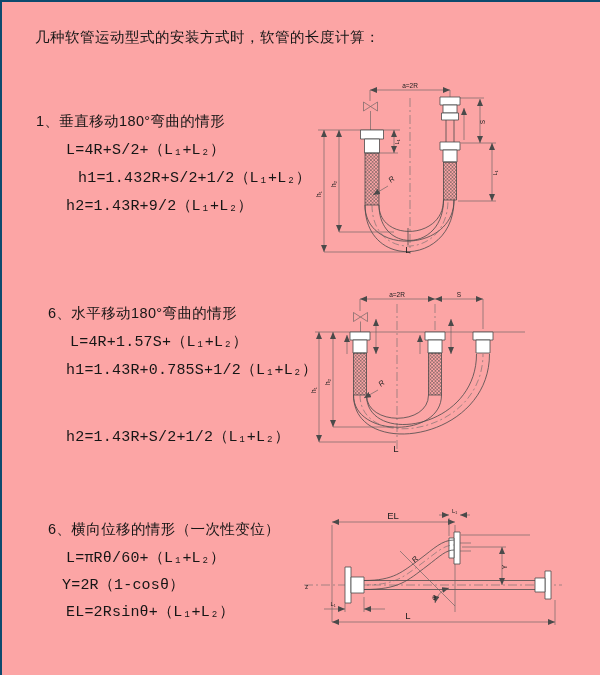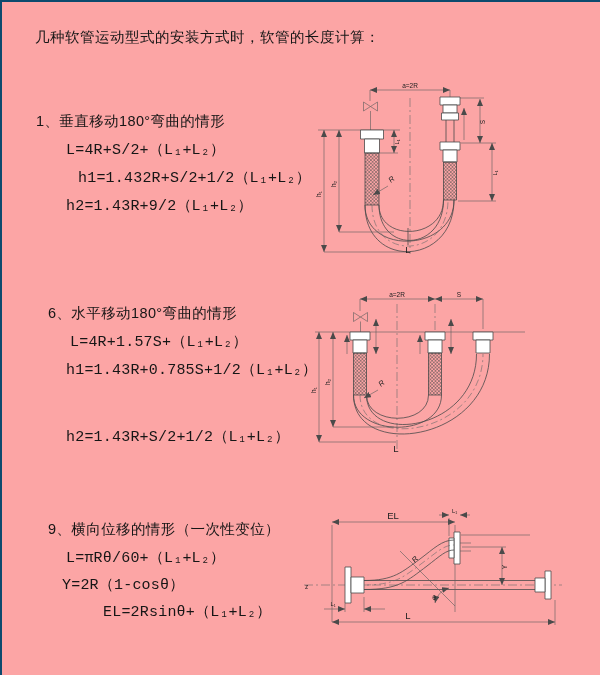"9、横向位移的情形（一次性变位）" div.t { text: 9 -> 6 }
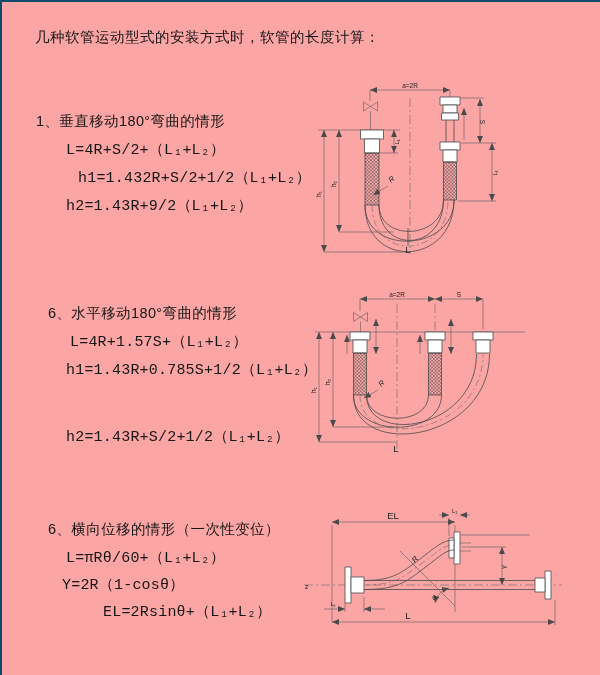"EL=2Rsinθ+（L₁+L₂）" .s3-f2 { margin-left: 37px -> none }
